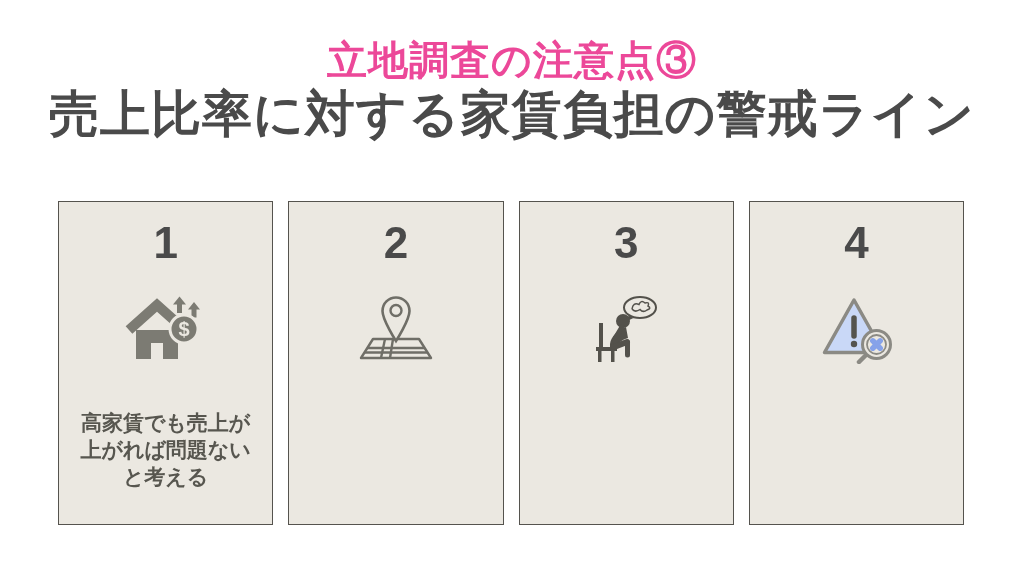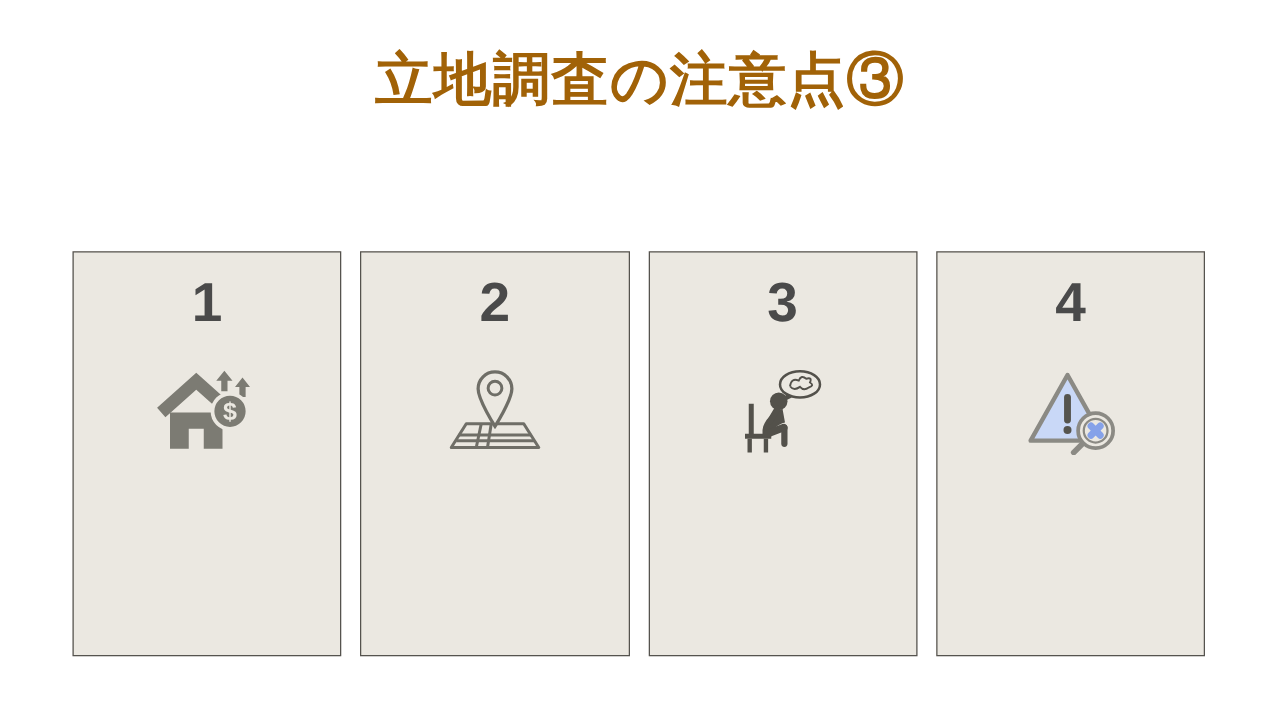"立地調査の注意点③" .title1 { color: #a16207 -> #ec4899; font-size: 46px -> 40px }
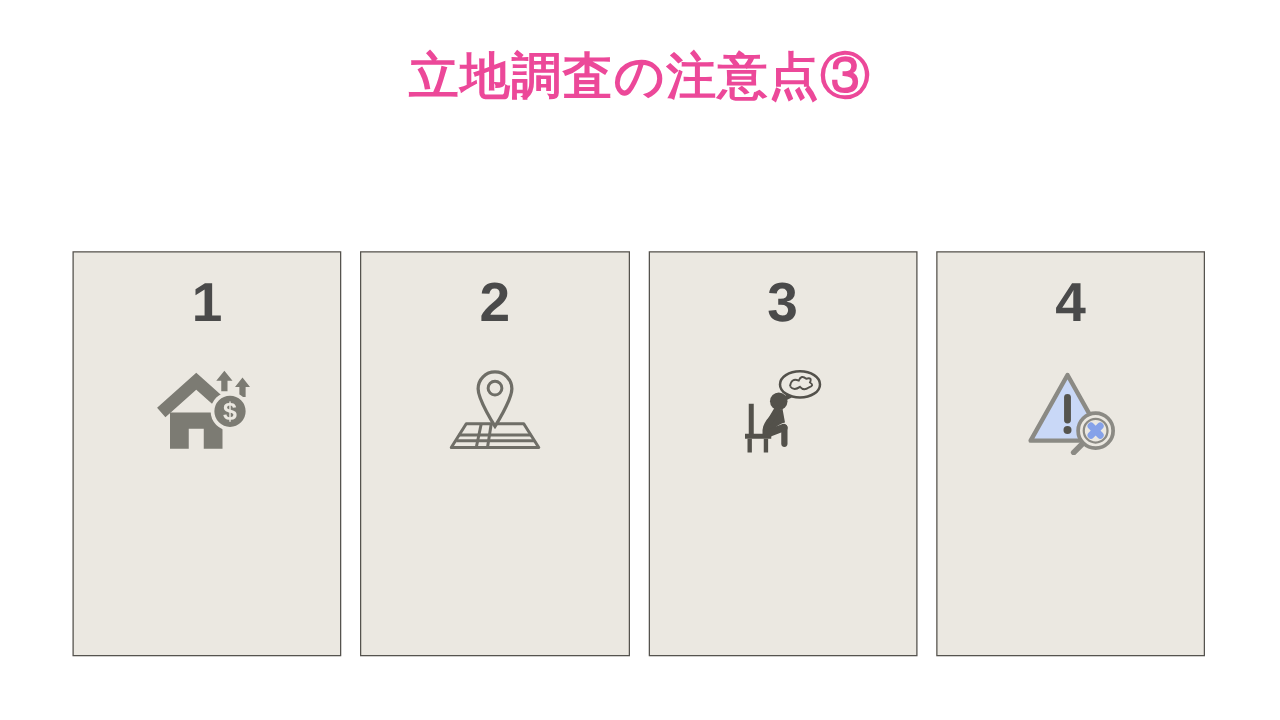"売上比率に対する家賃負担の警戒ライン" div.title2 { html: none -> <div>売上比率に対する家賃負担の警戒ライン</div> }
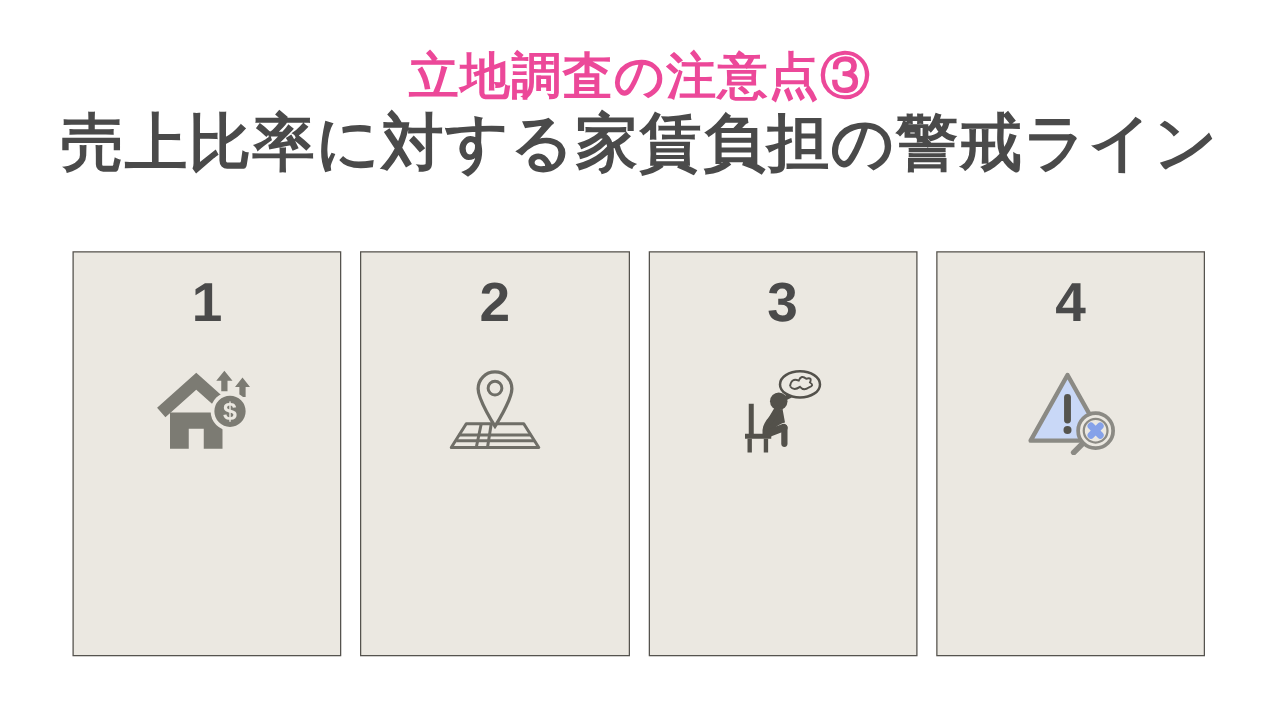"高家賃でも売上が" div.card-text { html: none -> <div>高家賃でも売上が 上がれば問題ない と考える</div> }
